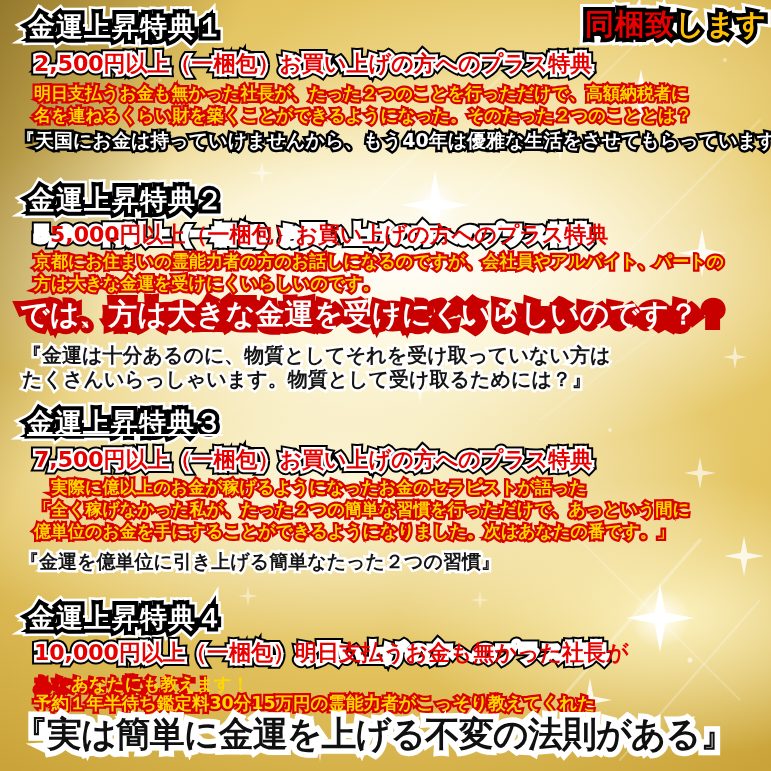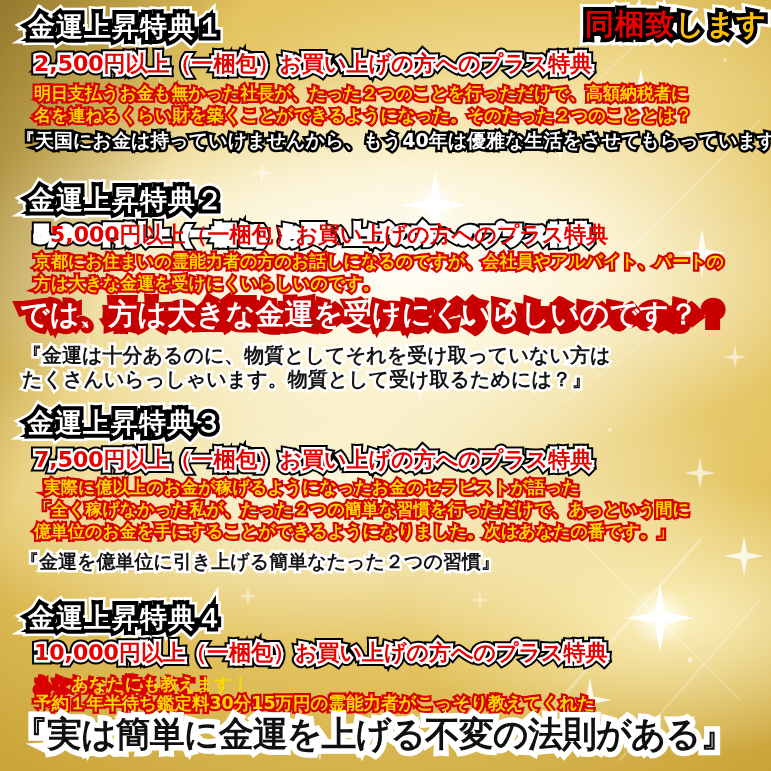"金運上昇特典３" div.t { text-decoration: none -> underline }
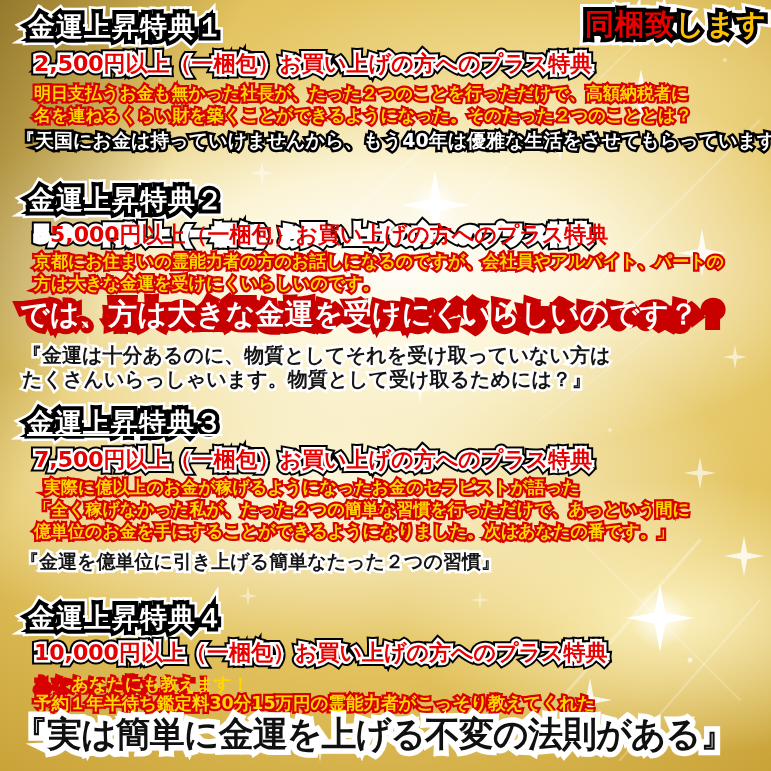"実際に億以上のお金が稼げるようになったお金のセラピストが語った" div.t { left: 44px -> 51px }
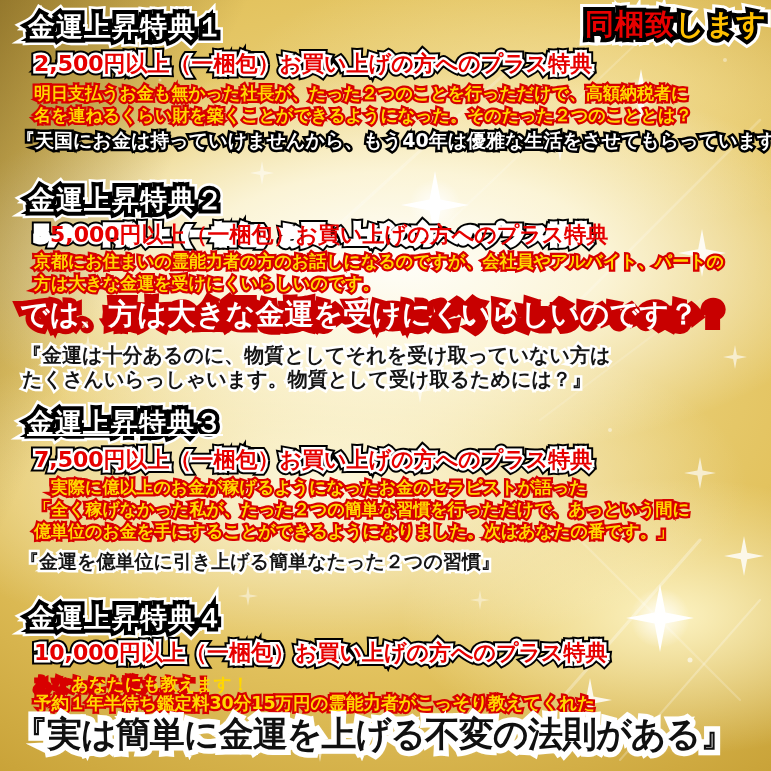"10,000円以上（一梱包）お買い上げの方へのプラス特典" div.t { text: お買い上げの方へのプラス特典 -> 明日支払うお金も無かった社長が }
